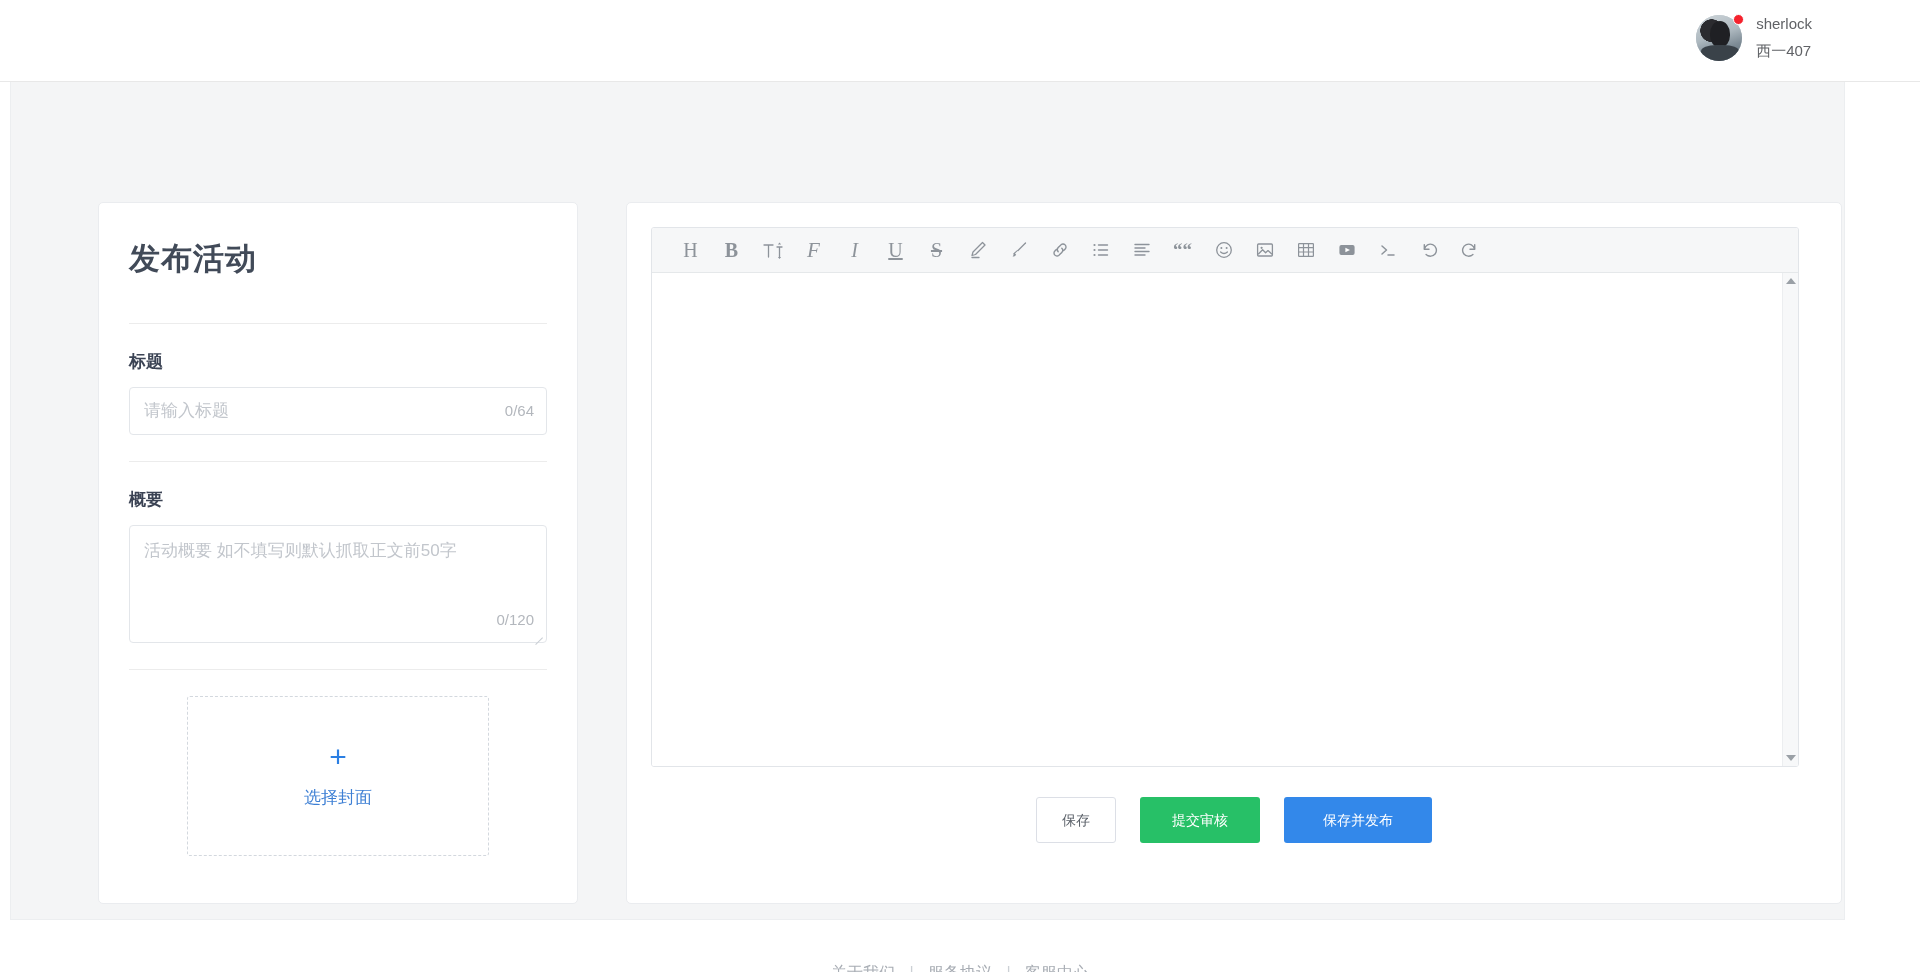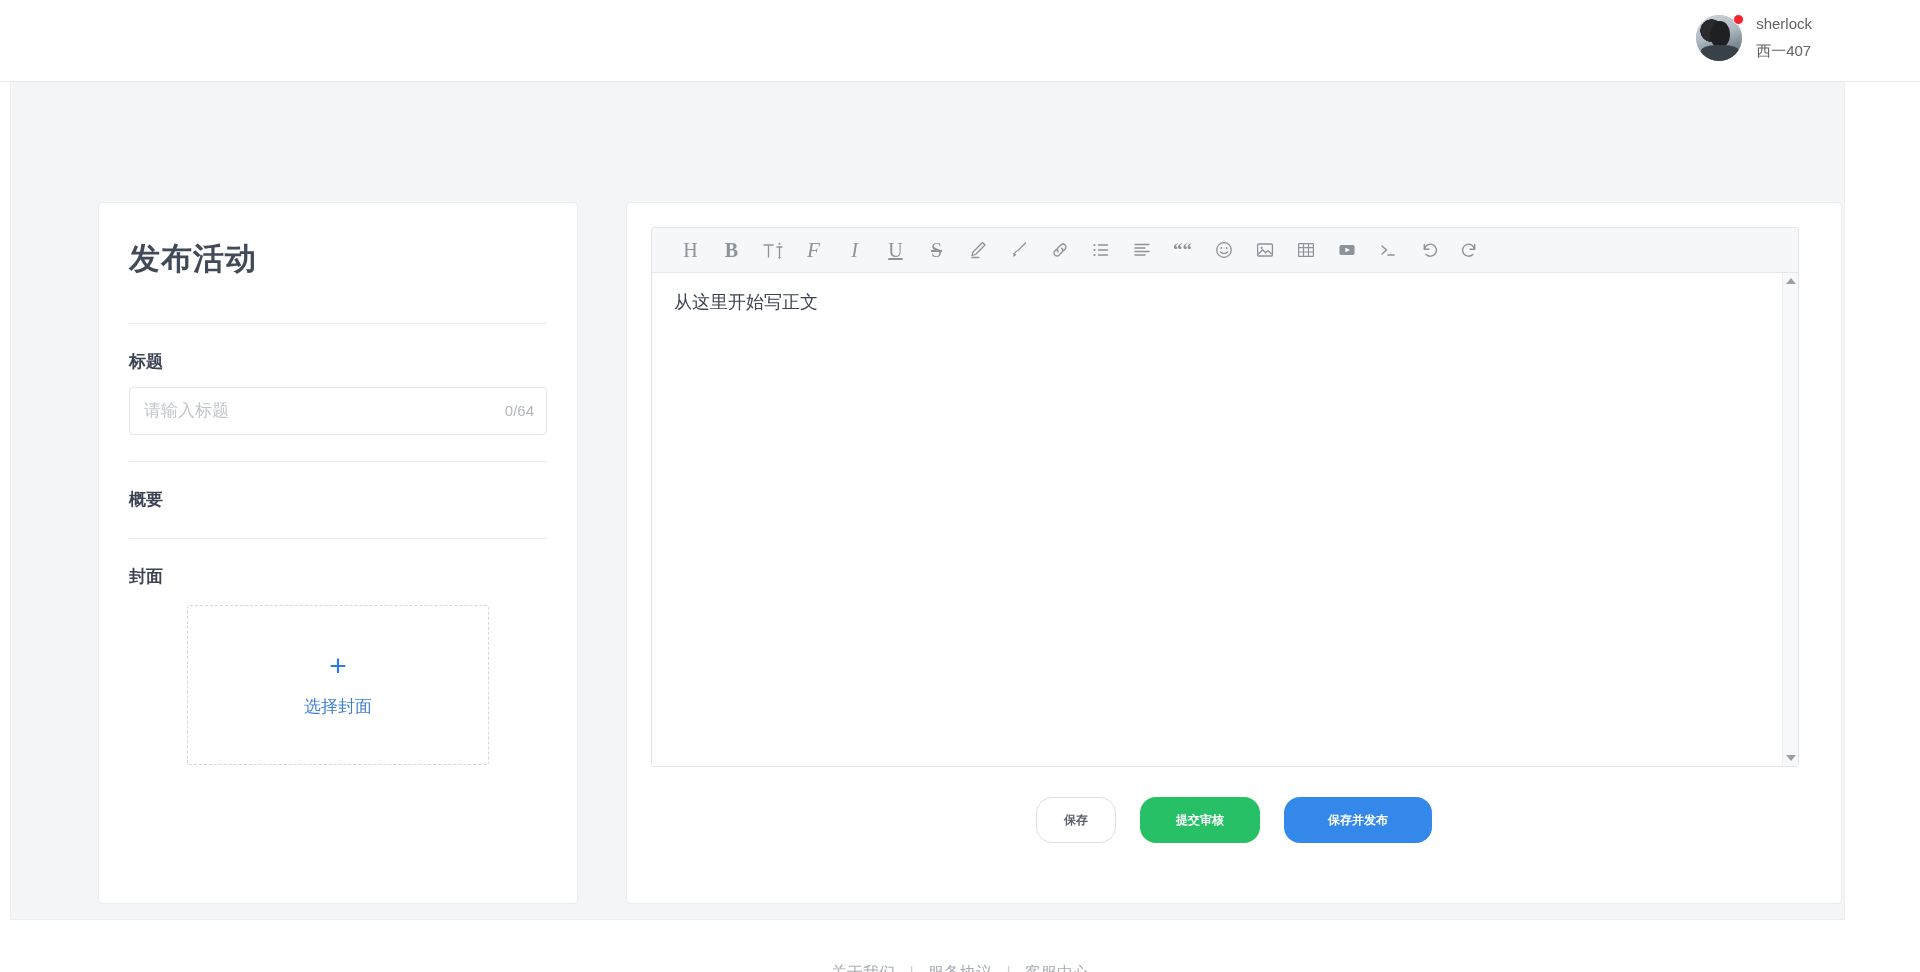"从这里开始写正文" div.editor-text { html: <div>从这里开始写正文</div> -> none }
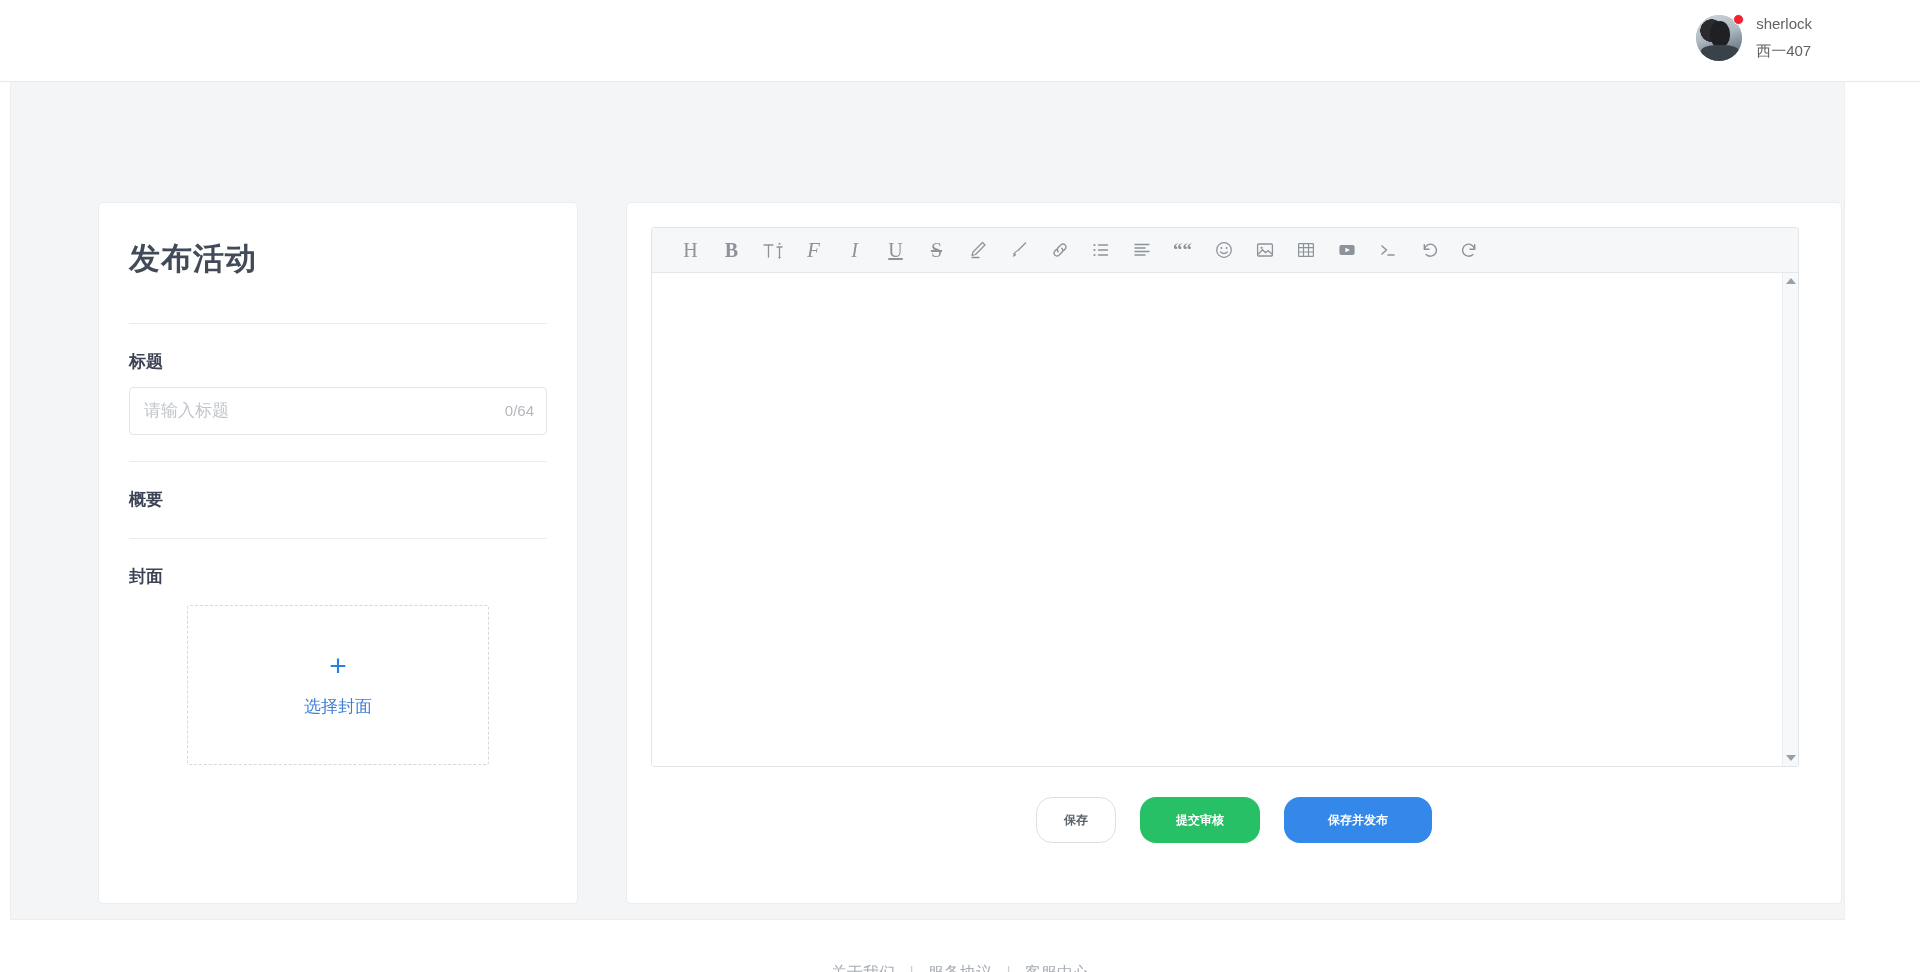"活动概要 如不填写则默认抓取正文前50字" div.input-wrap { html: none -> <div> <textarea></textarea> <span>0/120</span> <span></span> </div> }
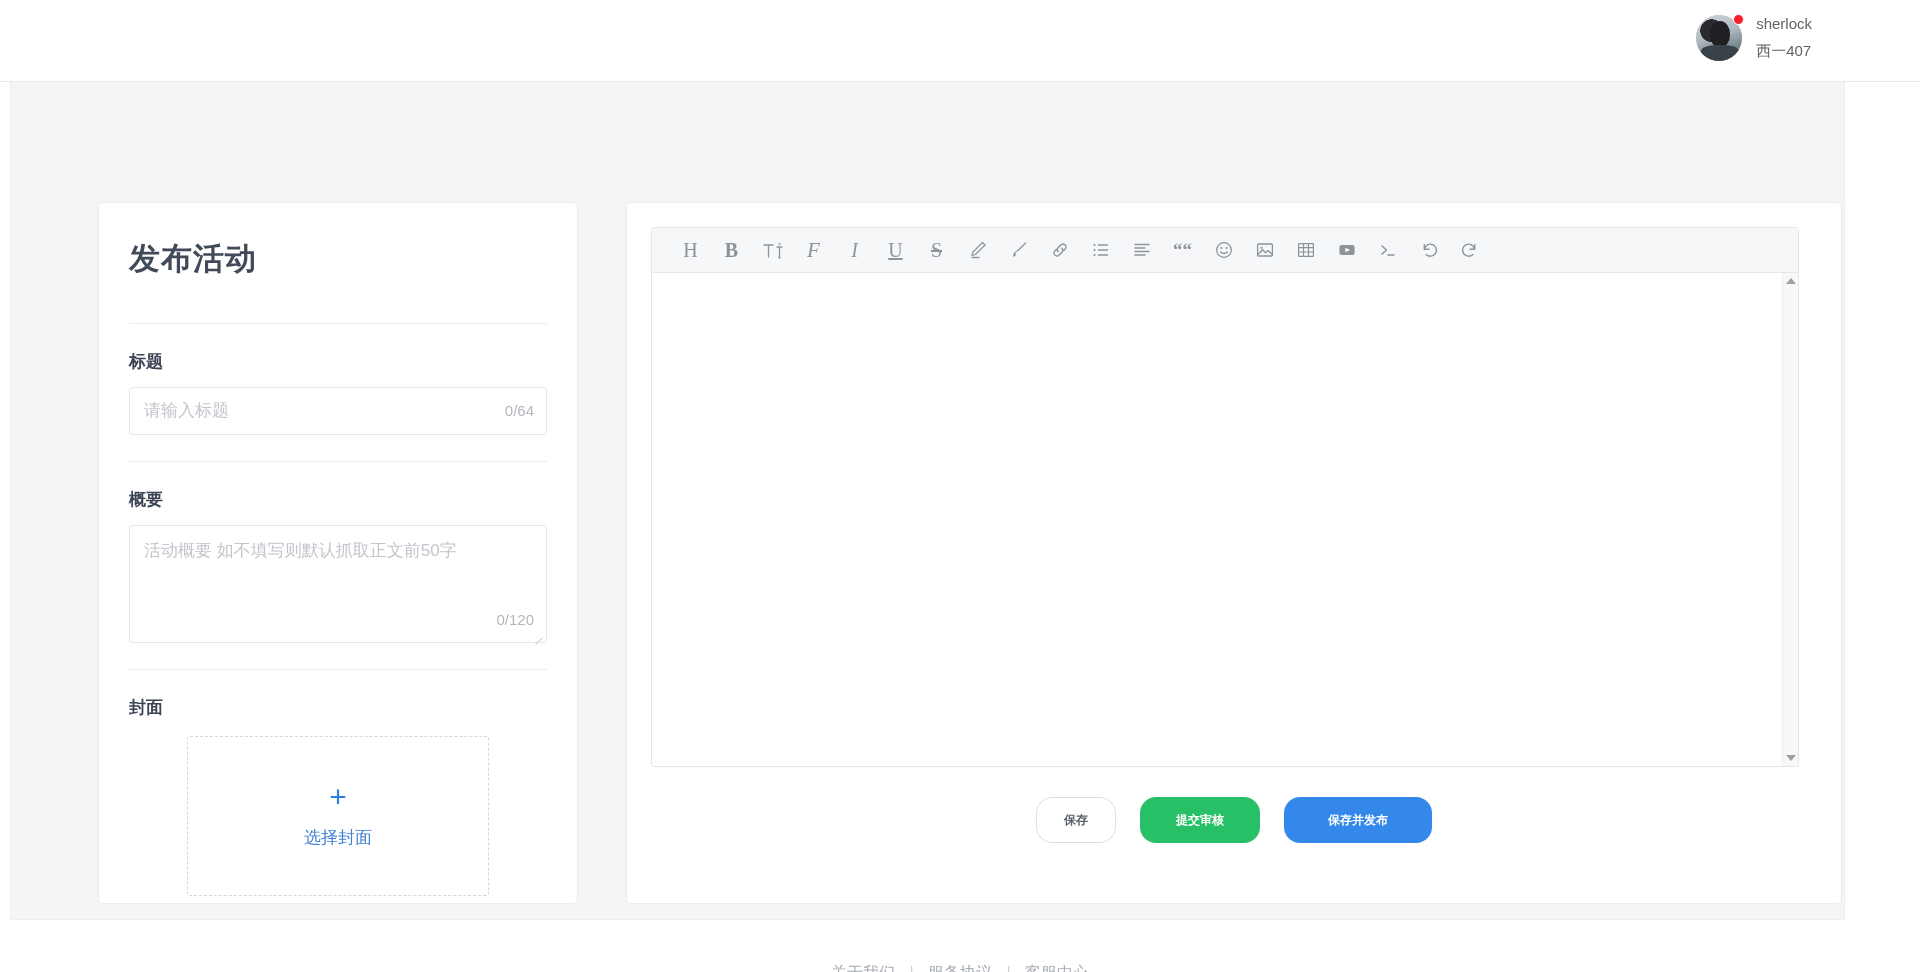"封面" div.field-label { html: <div>封面</div> -> none }
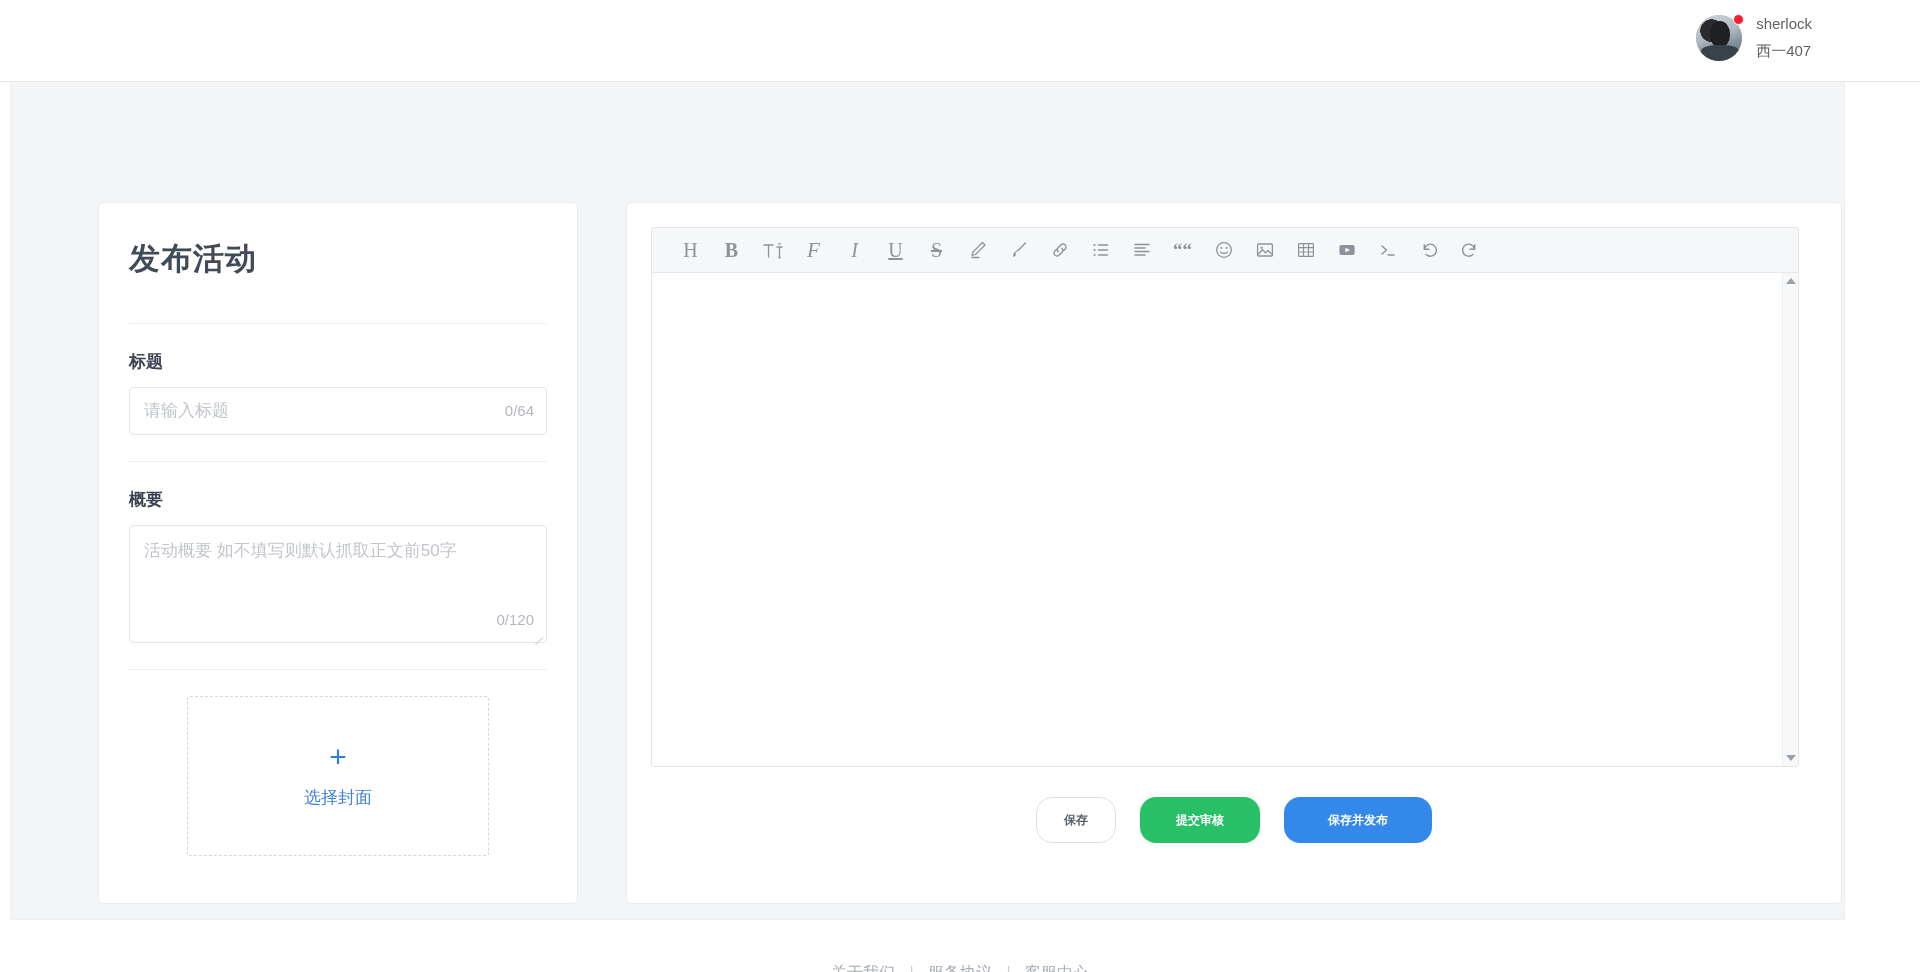"保存" .btn { border-radius: 16px -> 3px; font-size: 12px -> 14px; font-weight: bold -> none }
